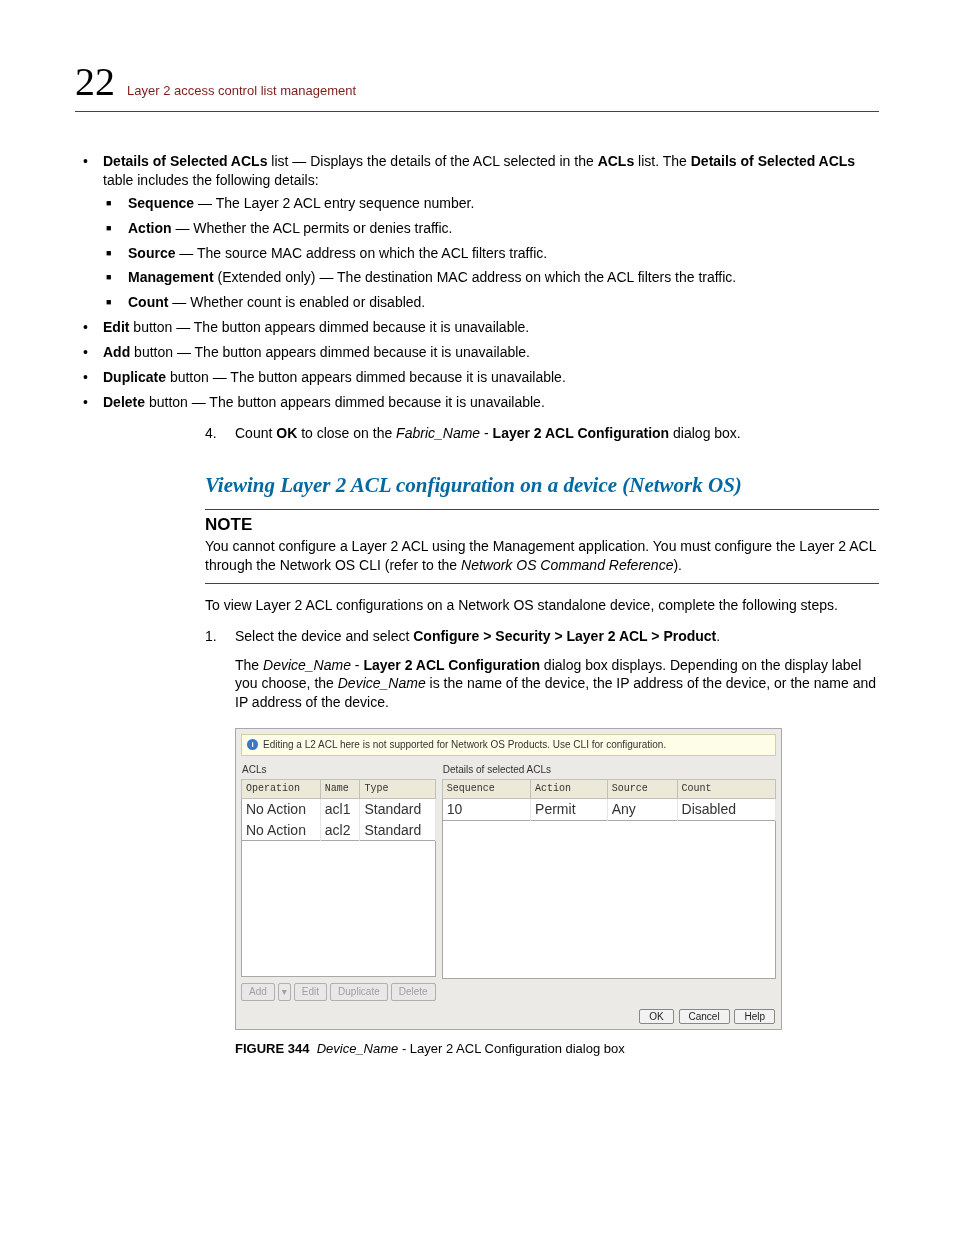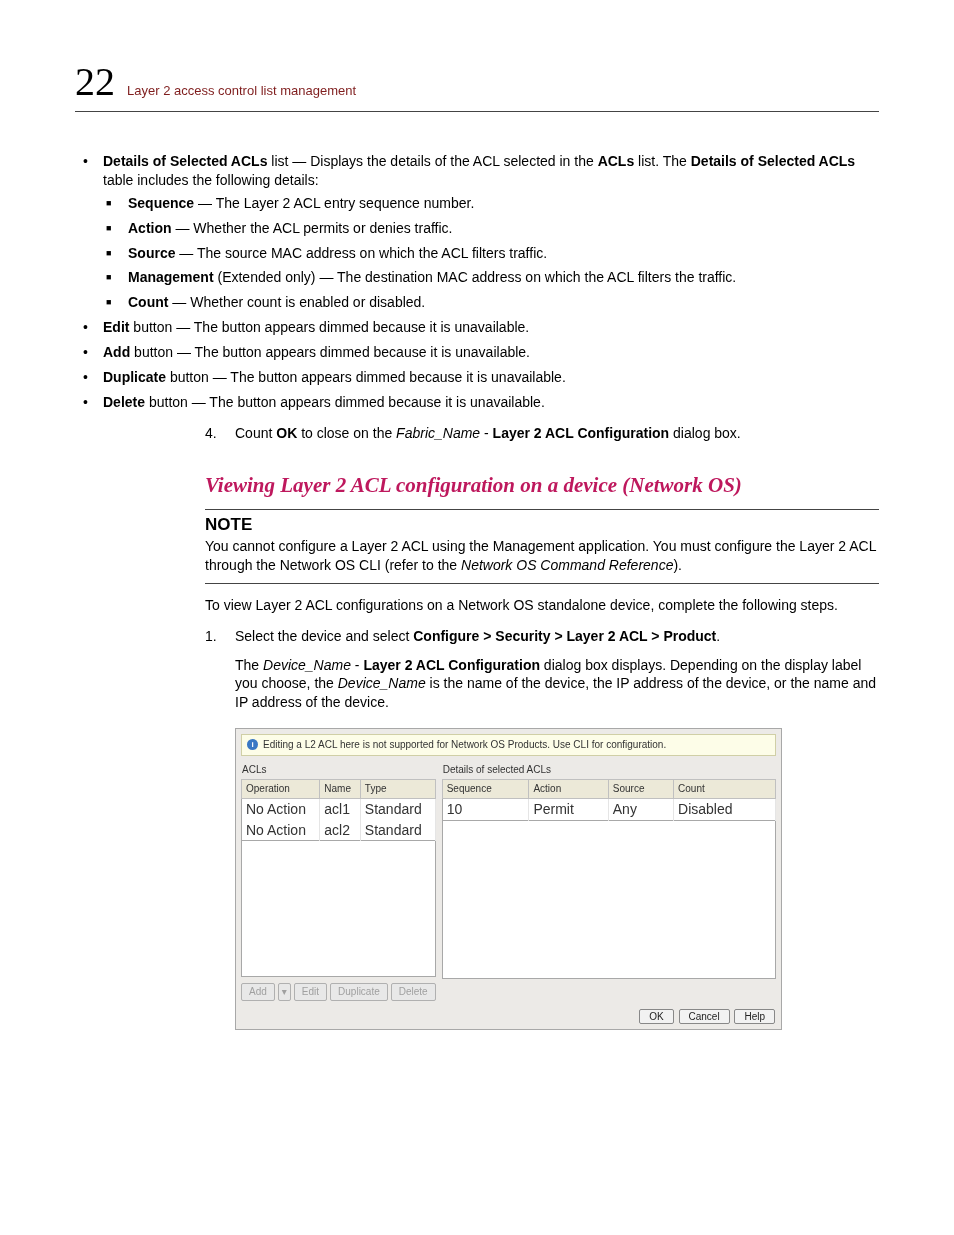"Viewing Layer 2 ACL configuration" h2.section-heading { color: #be185d -> #0369a1 }
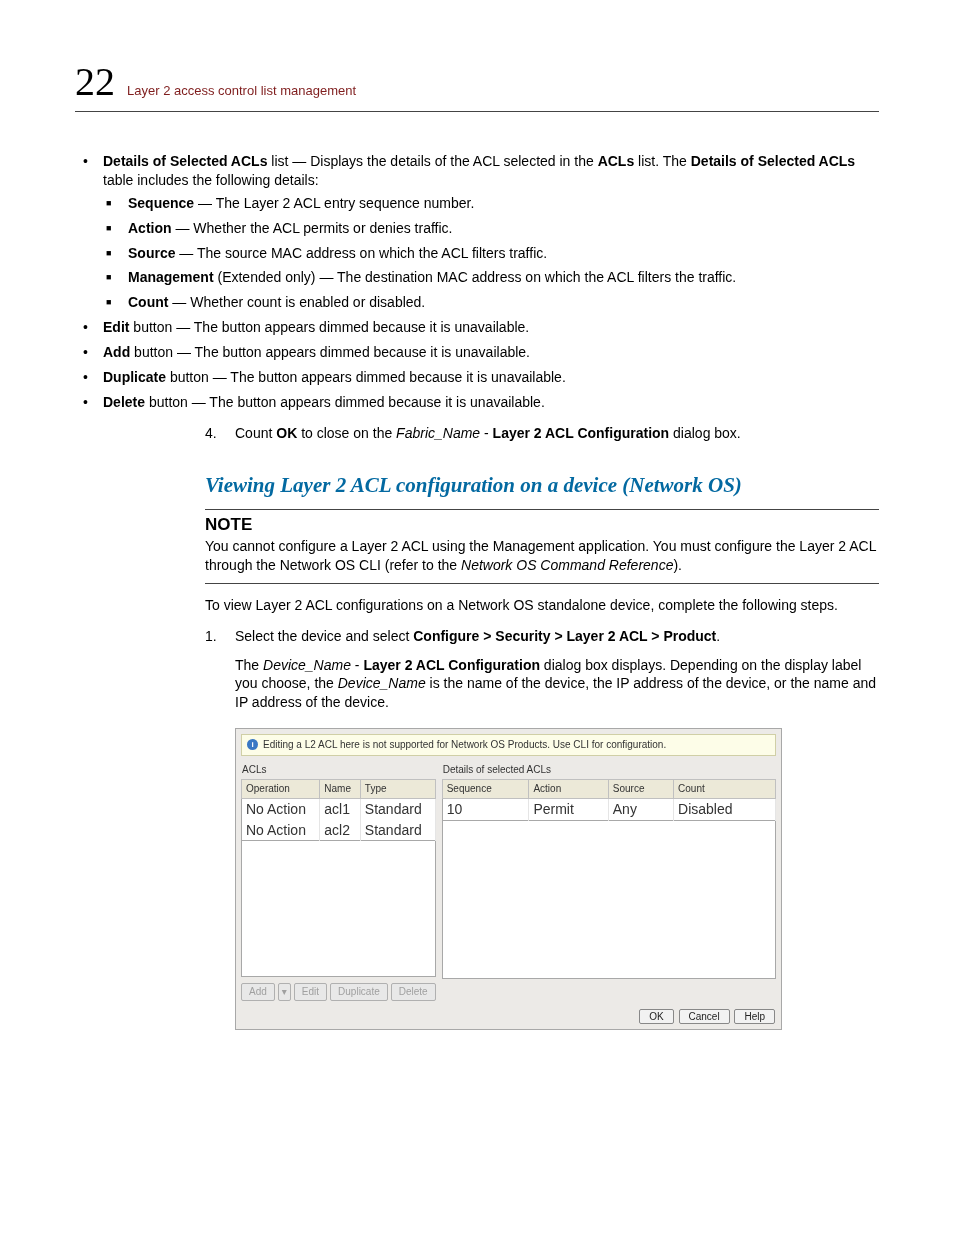"Operation" .tbl th { font-family: none -> Liberation Mono, monospace }
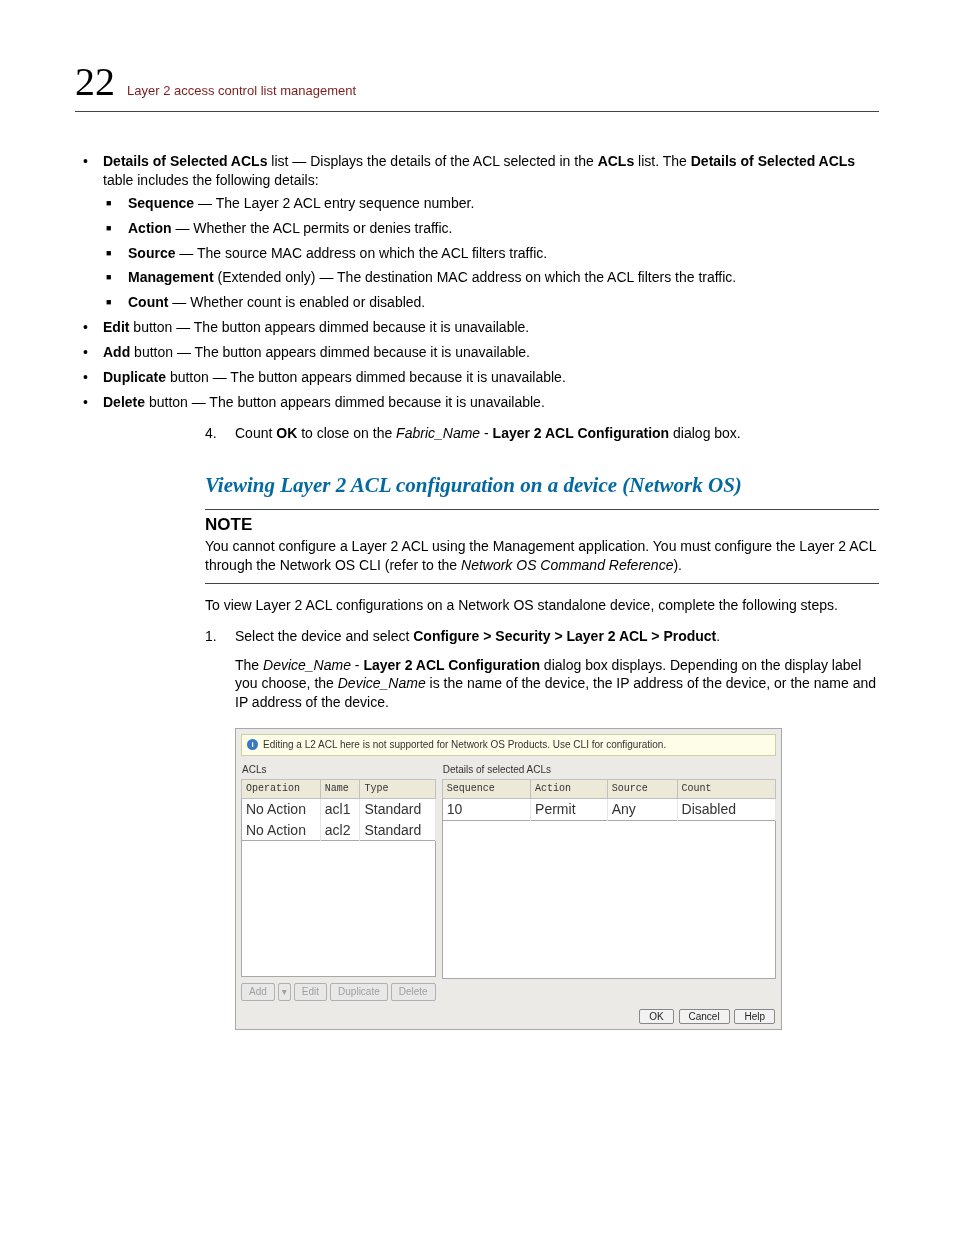"FIGURE 344 Device_Name - Layer" div.figure-caption { html: none -> <div> <span>FIGURE 344</span>&nbsp;&nbsp;<span>Device_Name</span><span> - Layer 2 ACL Configuration dialog box</span> </div> }
